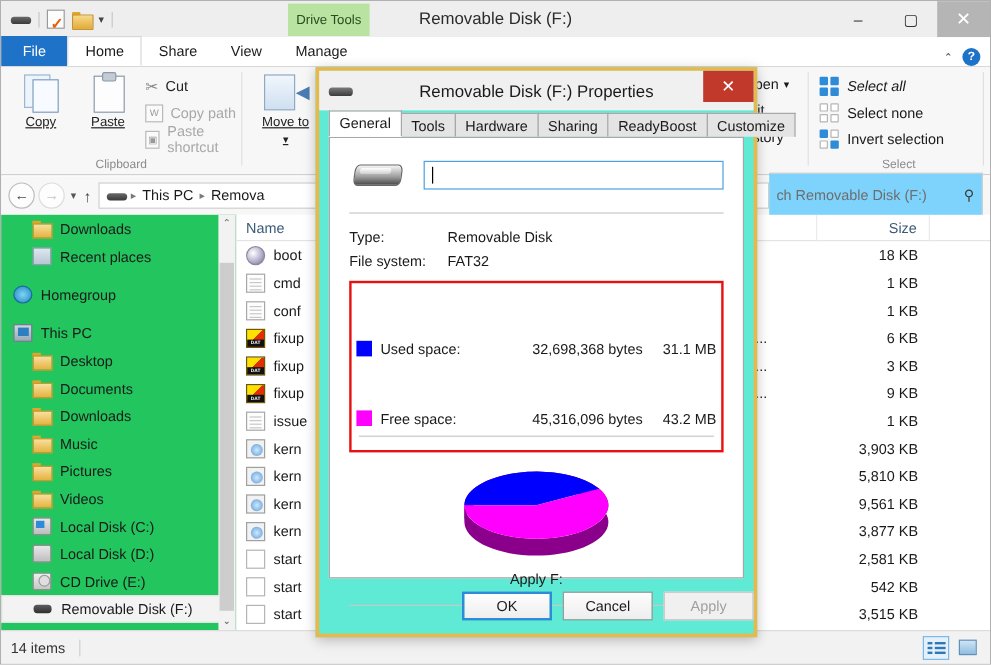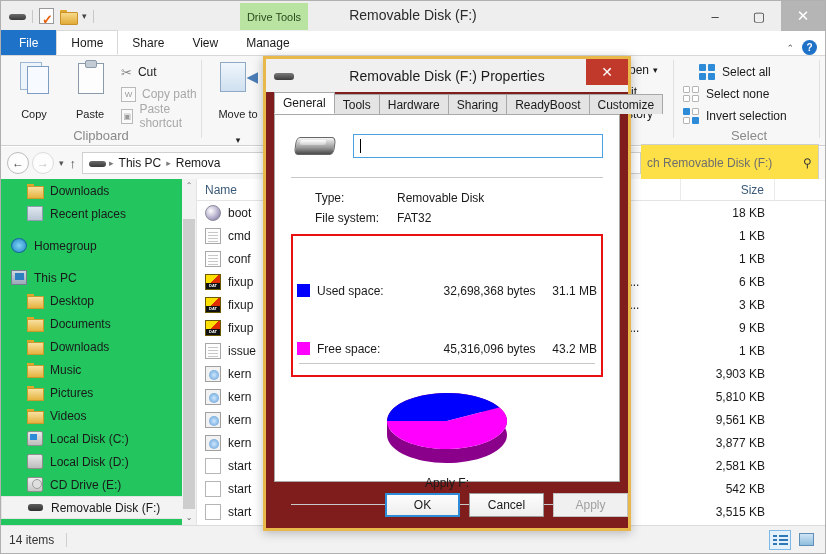"Removable Disk (F:) Properties" .dialog { background: #7f1d1d -> #5eead4 }
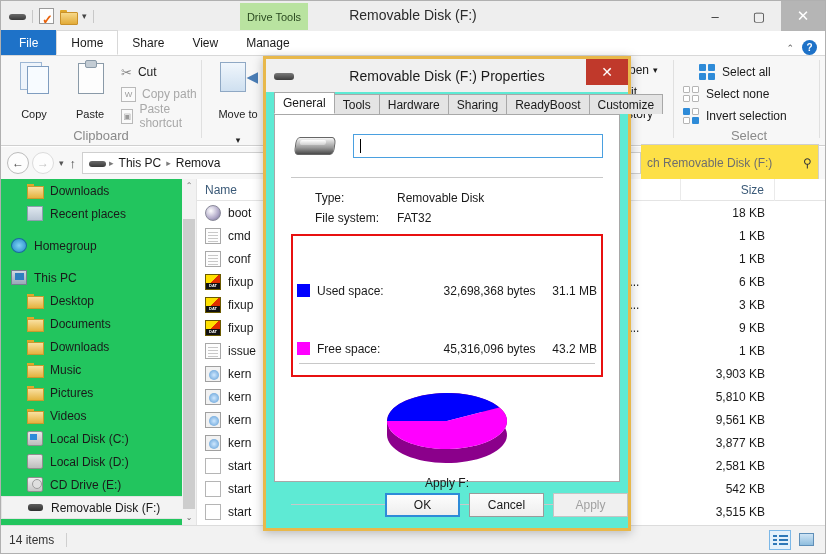"Select all" div.selitem { font-style: none -> italic; left: 20px -> 4px }
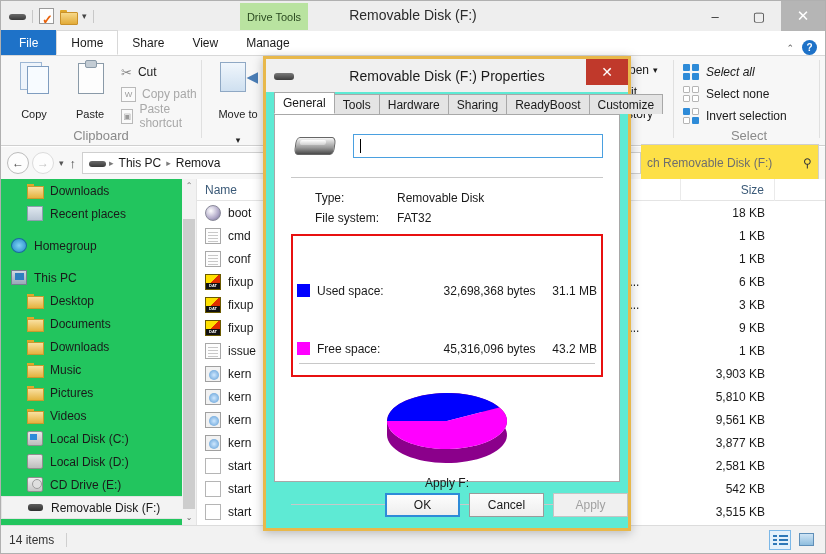"Copy" .bigbtn .lbl { margin-top: 14px -> 2px; text-decoration: none -> underline }
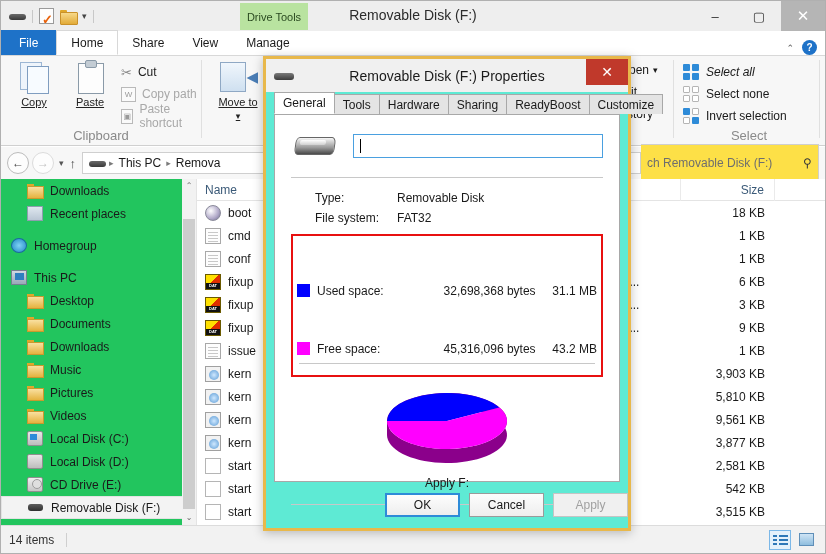"Clipboard" .rgroup .glabel { font-size: 13px -> 10px }
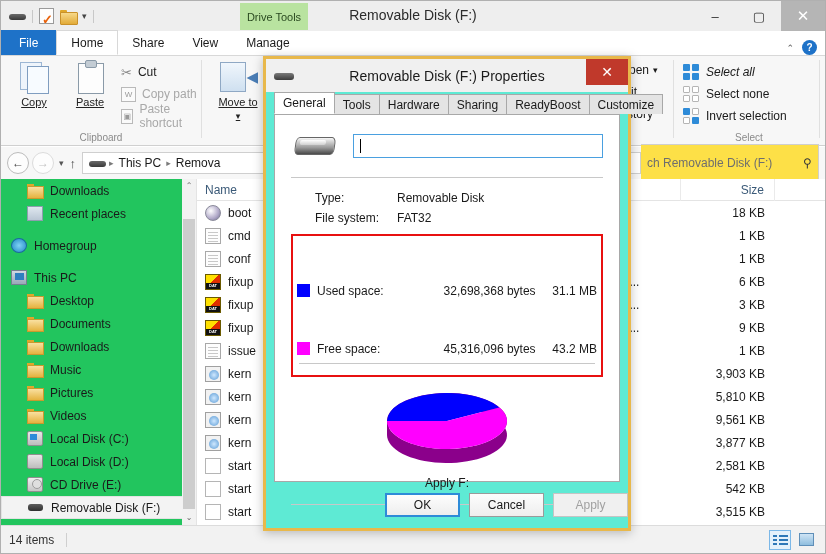"ch Removable Disk (F:)" .searchbox { background: #fde047 -> #7dd3fc }
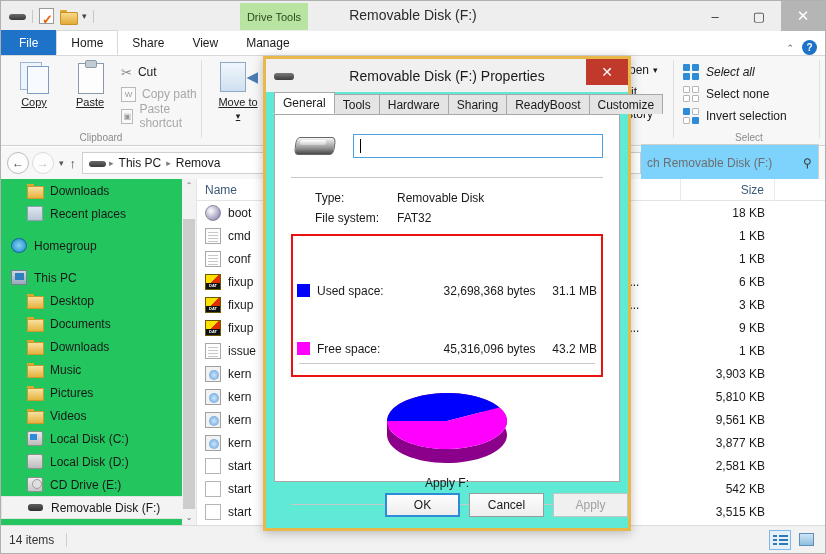"Type:" .inforow .k { margin-left: 24px -> none }
